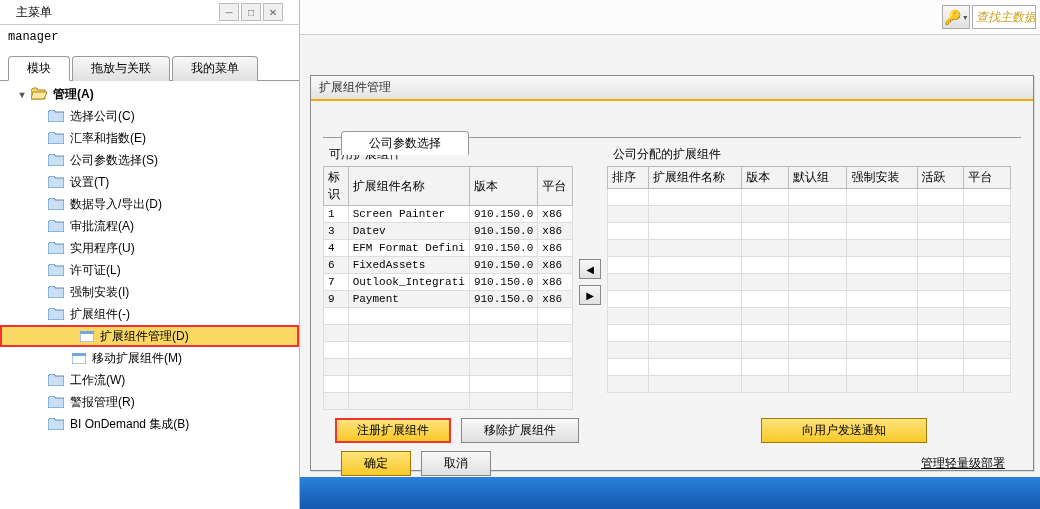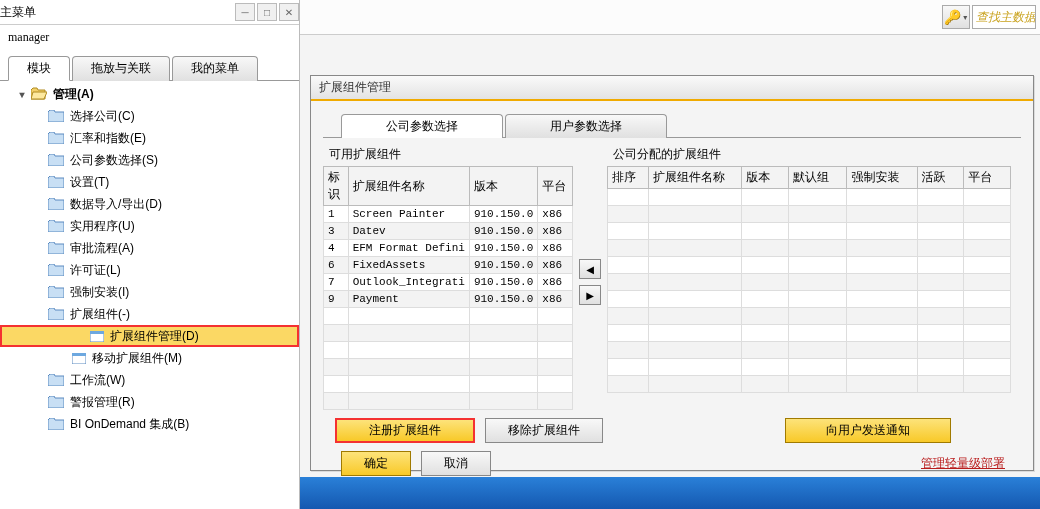"主菜单" .title-bar { padding: 3px 0 -> 3px 16px }
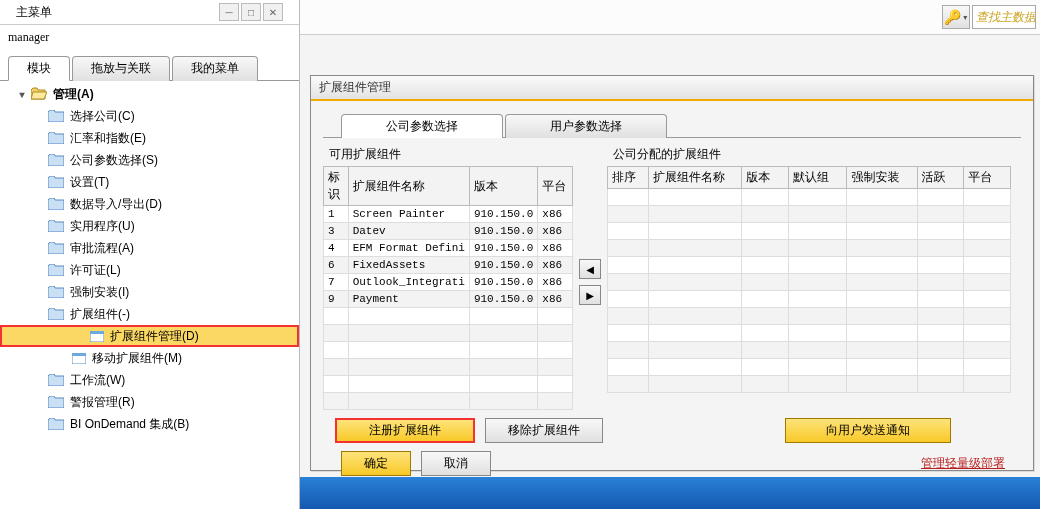"manager" div { font-family: Liberation Serif, serif -> Liberation Mono, monospace }
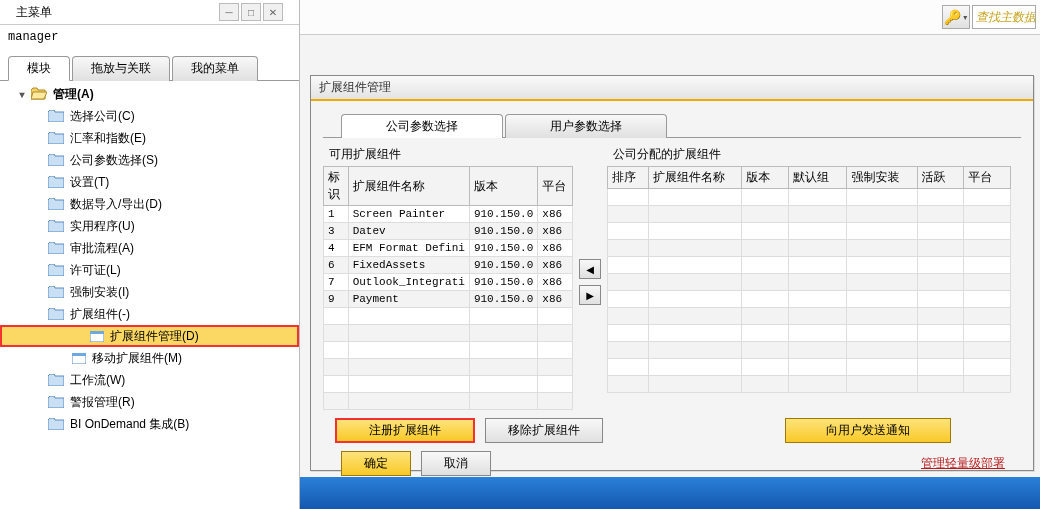"公司参数选择" .tab2 { padding: 3px 44px -> 3px 27px; top: 1px -> 18px }
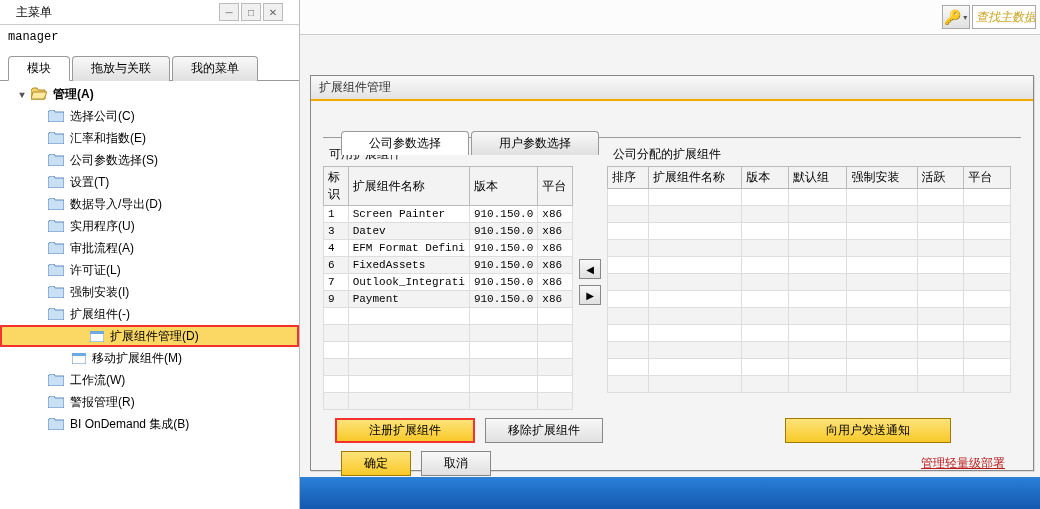"用户参数选择" div.tab2 { html: <div>用户参数选择</div> -> none }
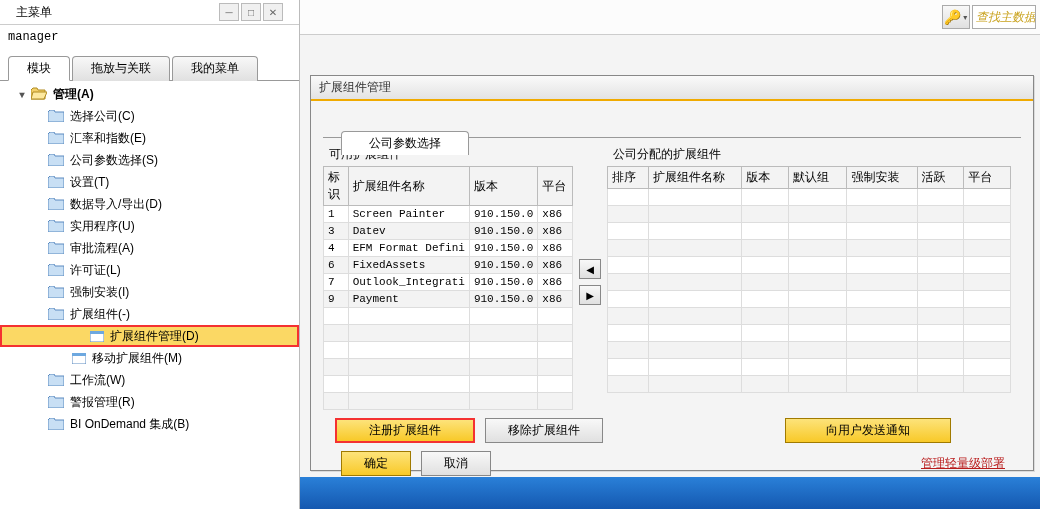"实用程序(U)" div.tree-row { order: before "审批流程(A)" -> after "审批流程(A)" }
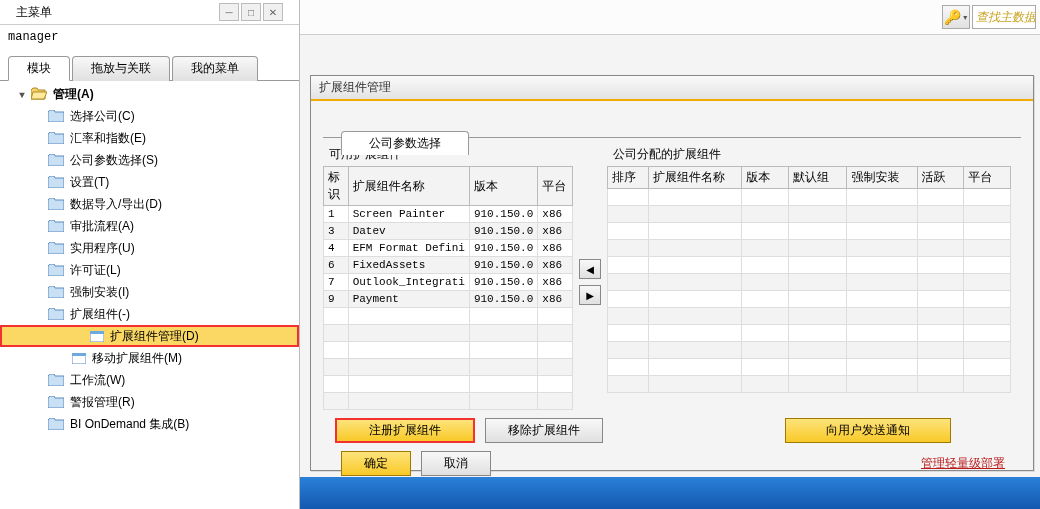"扩展组件管理(D)" .tree-row.highlight { padding: 0 24px -> 0 14px }
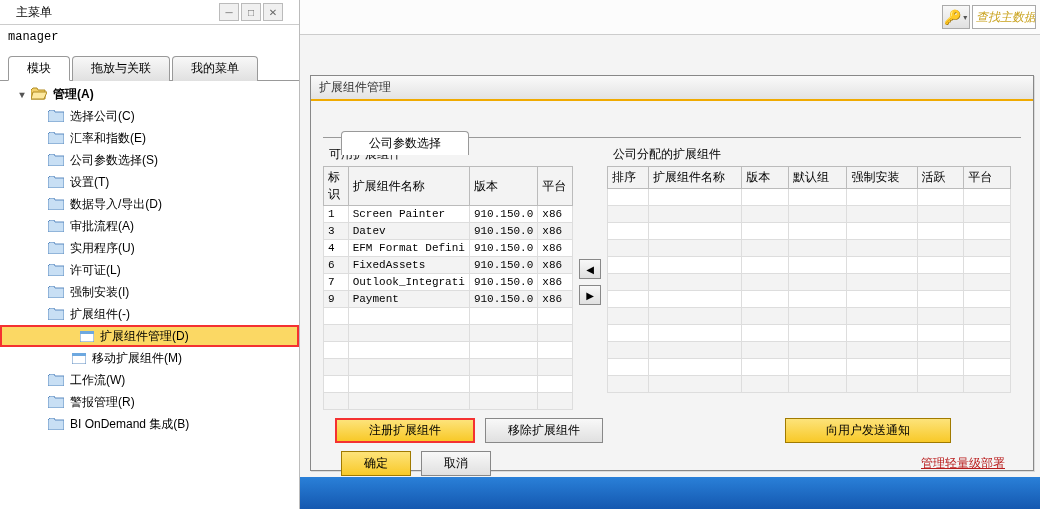"注册扩展组件" .btn.hl { padding: 2px 32px -> 2px 20px }
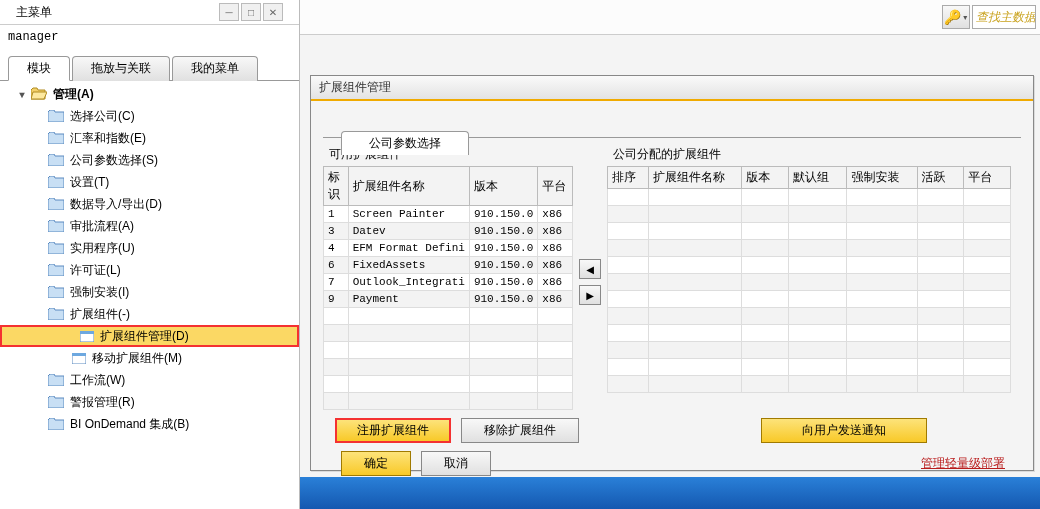"管理轻量级部署" .link { color: #b91c1c -> #000000 }
